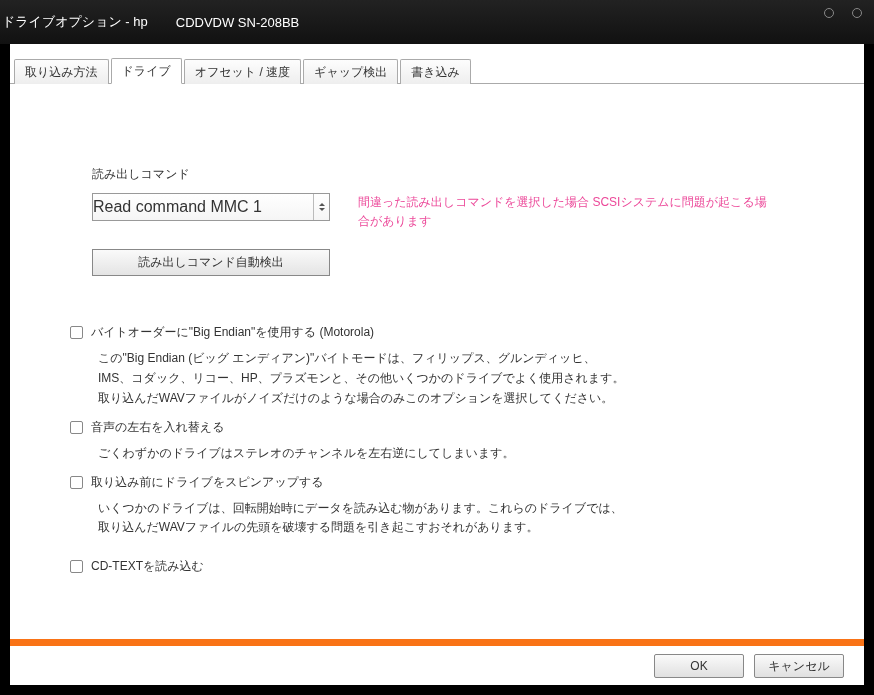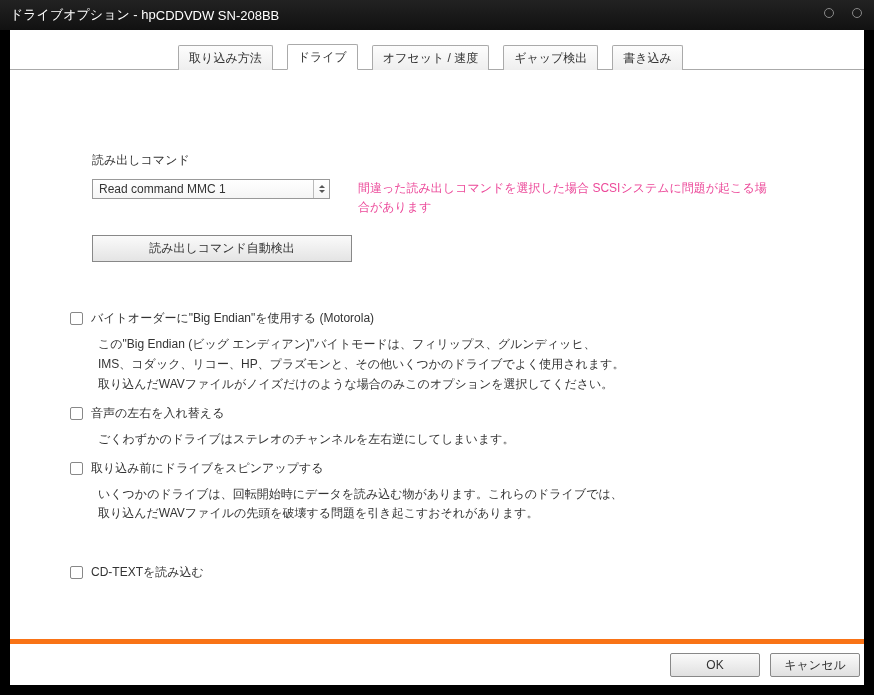"ドライブオプション - hp" .titlebar { height: 30px -> 44px; padding: 0 10px -> 0 2px }
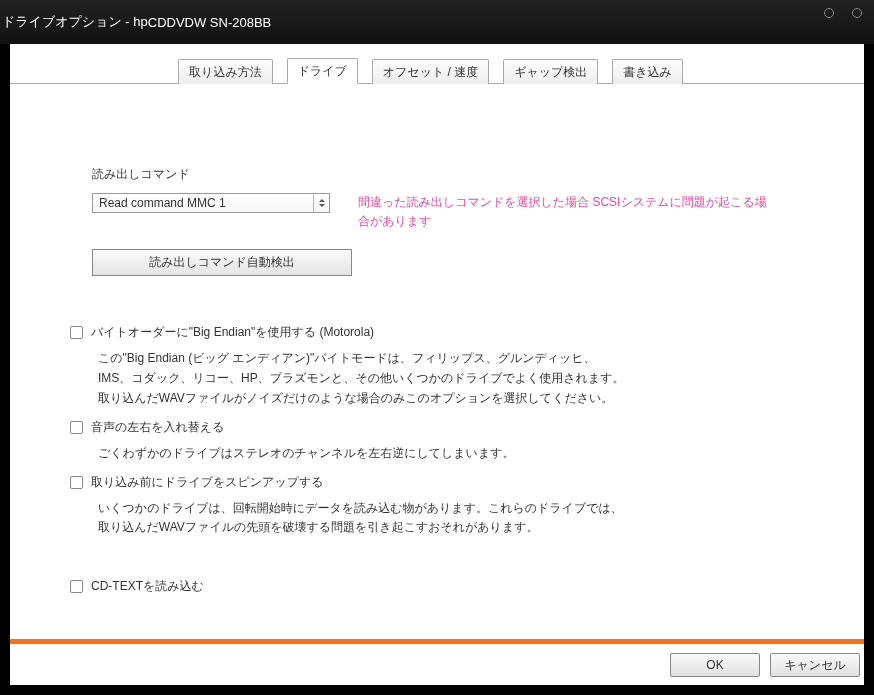"CDDVDW SN-208BB" .titlebar .t2 { margin-left: none -> 28px }
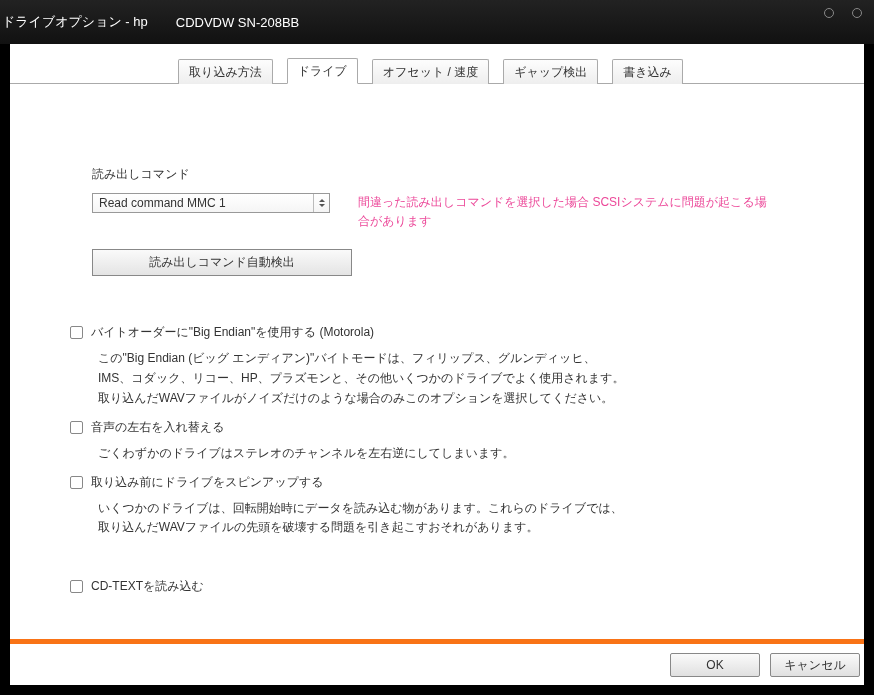"取り込み方法" .tabs { gap: 12px -> 0; justify-content: center -> none }
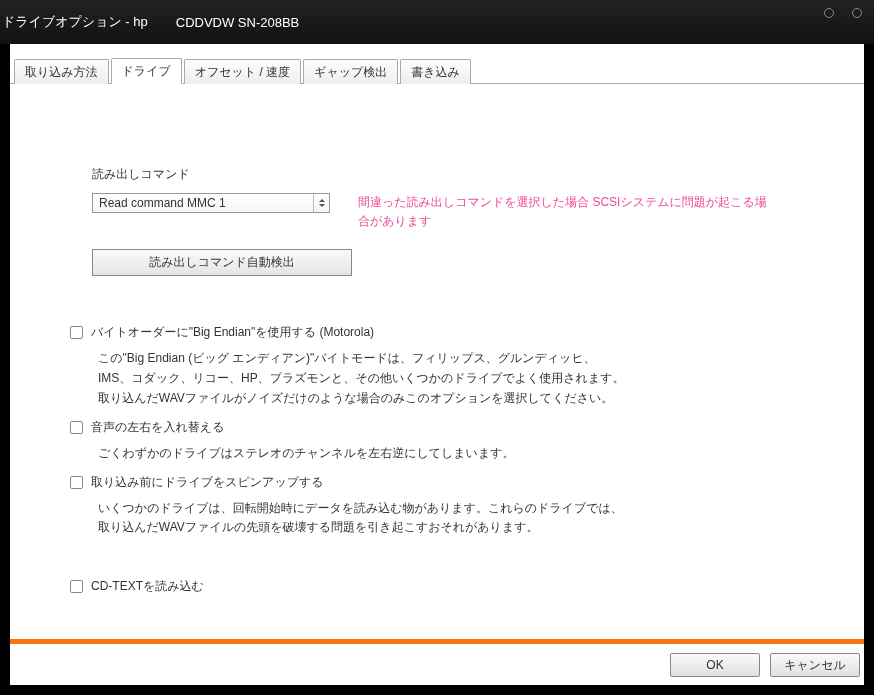"Read command MMC 1" .select { font-size: 12px -> 16px; height: 20px -> 28px; padding: 0 6px -> 0 0 }
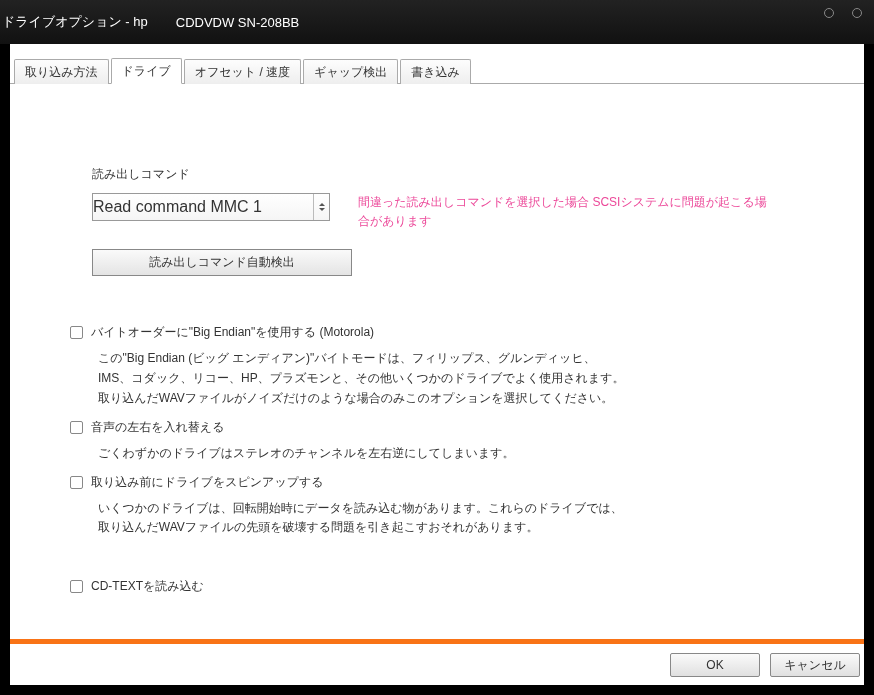"読み出しコマンド自動検出" .btn-auto { width: 260px -> 238px }
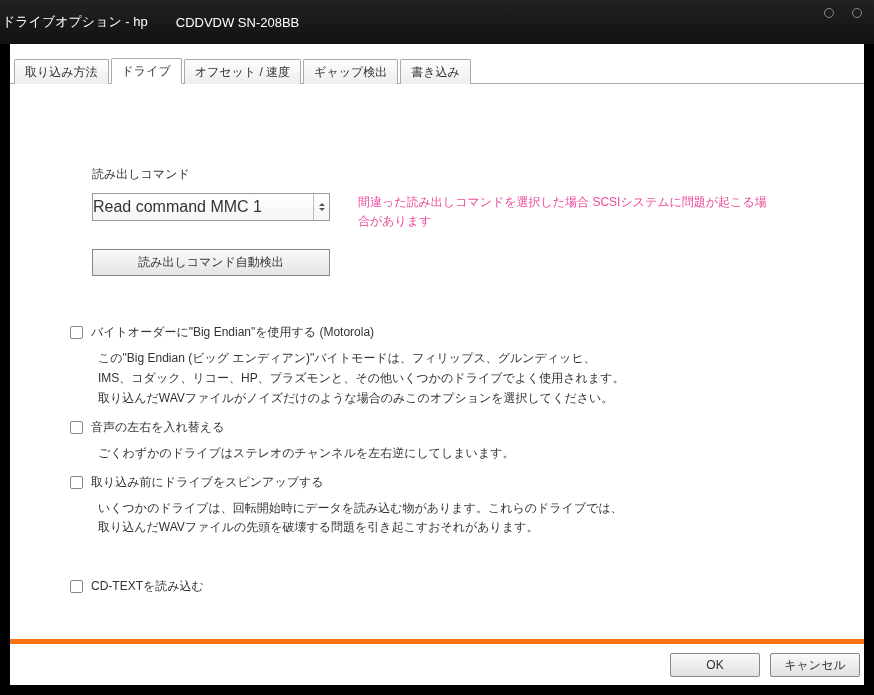"CD-TEXTを読み込む" div.opt { margin-top: 40px -> 20px }
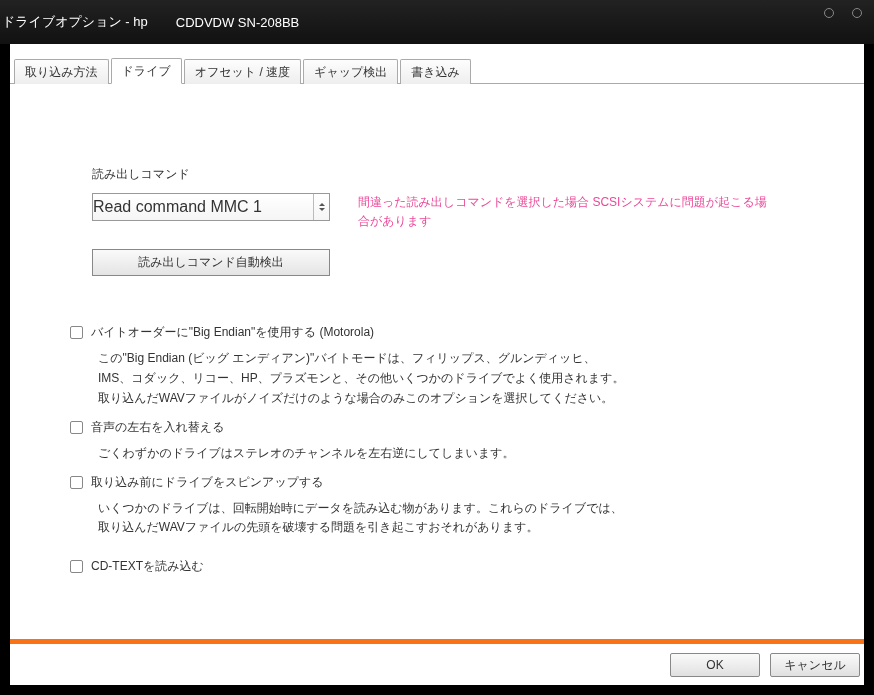"OK" .footer { border-top: 5px solid #f97316 -> 7px solid #f97316; padding: 0 4px -> 0 20px }
